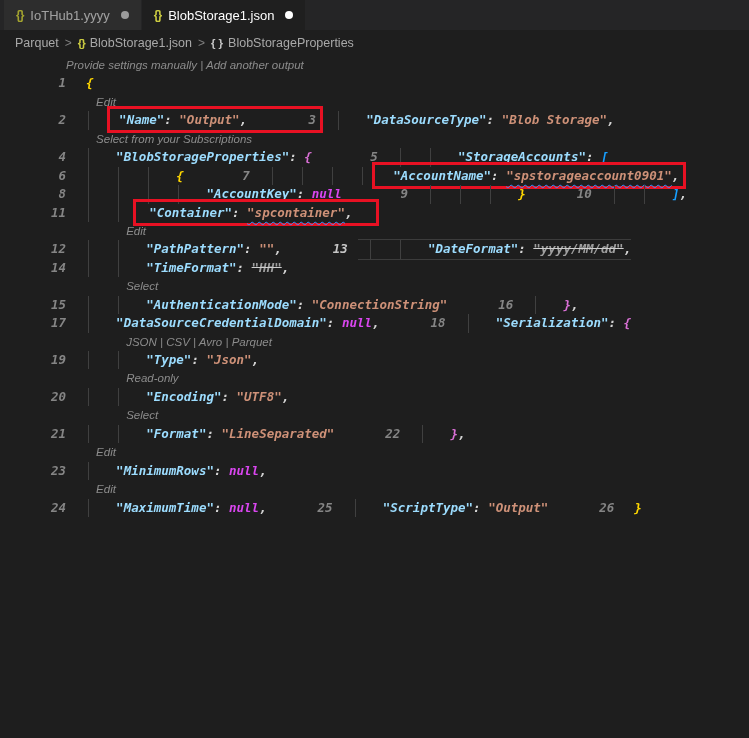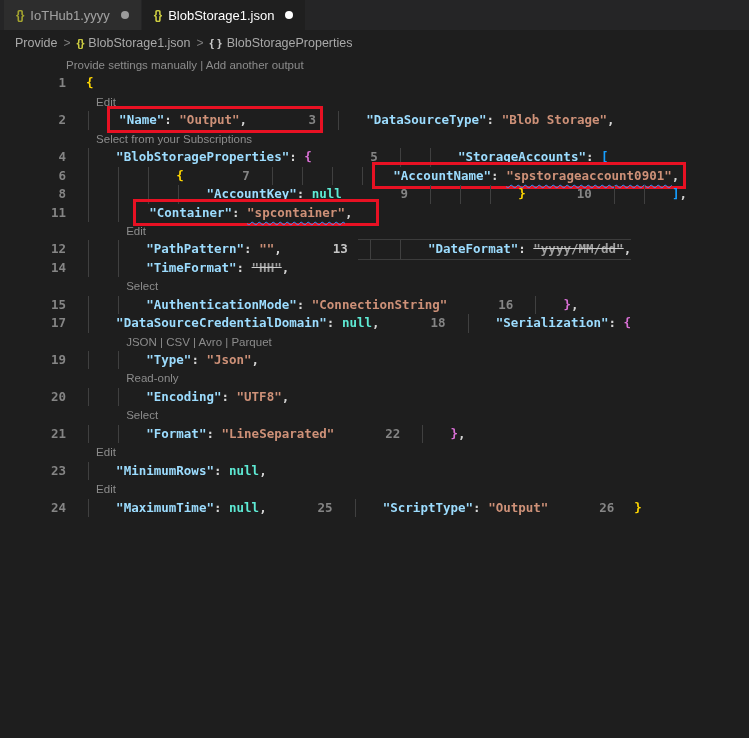"Provide" span { text: Provide -> Parquet }
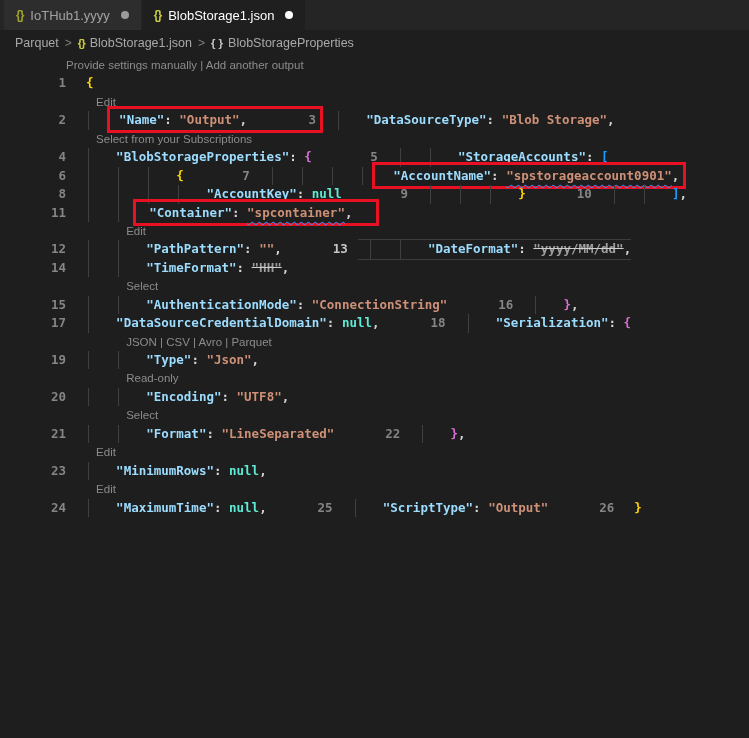"Provide settings manually | Add" .row { font-style: none -> italic }
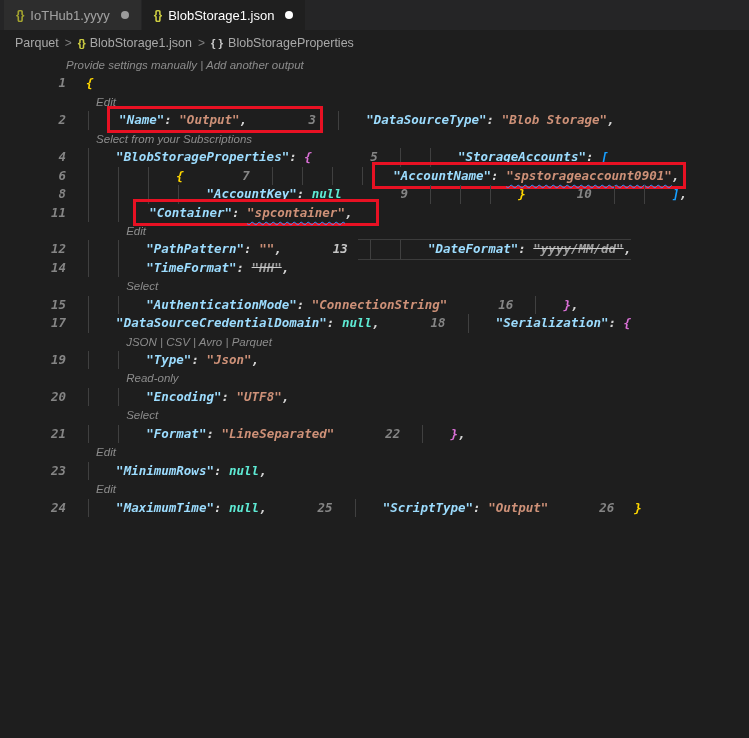"null" .tk-n { color: #5eead4 -> #d946ef }
